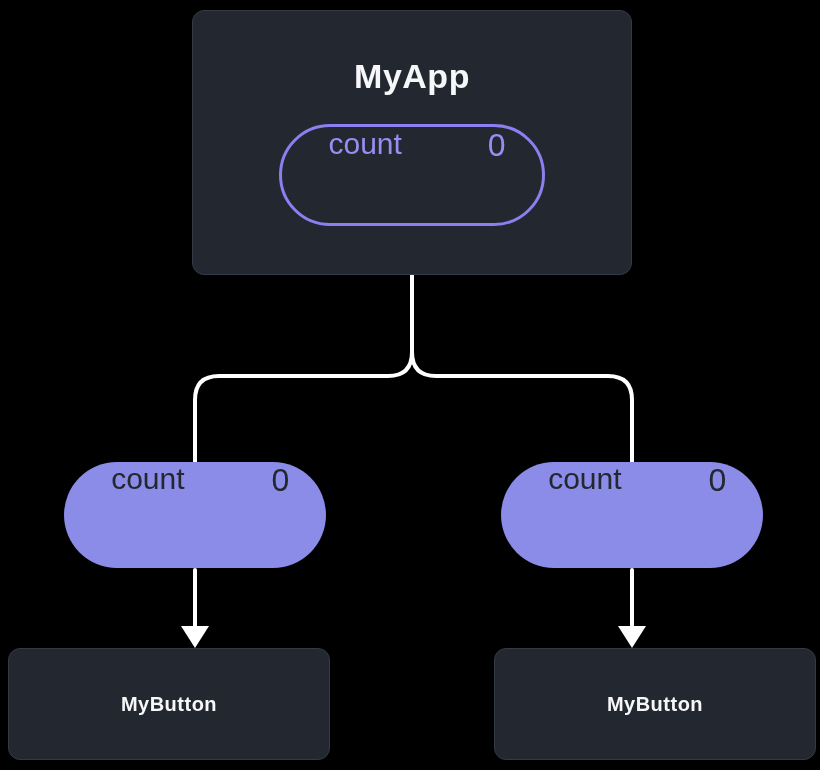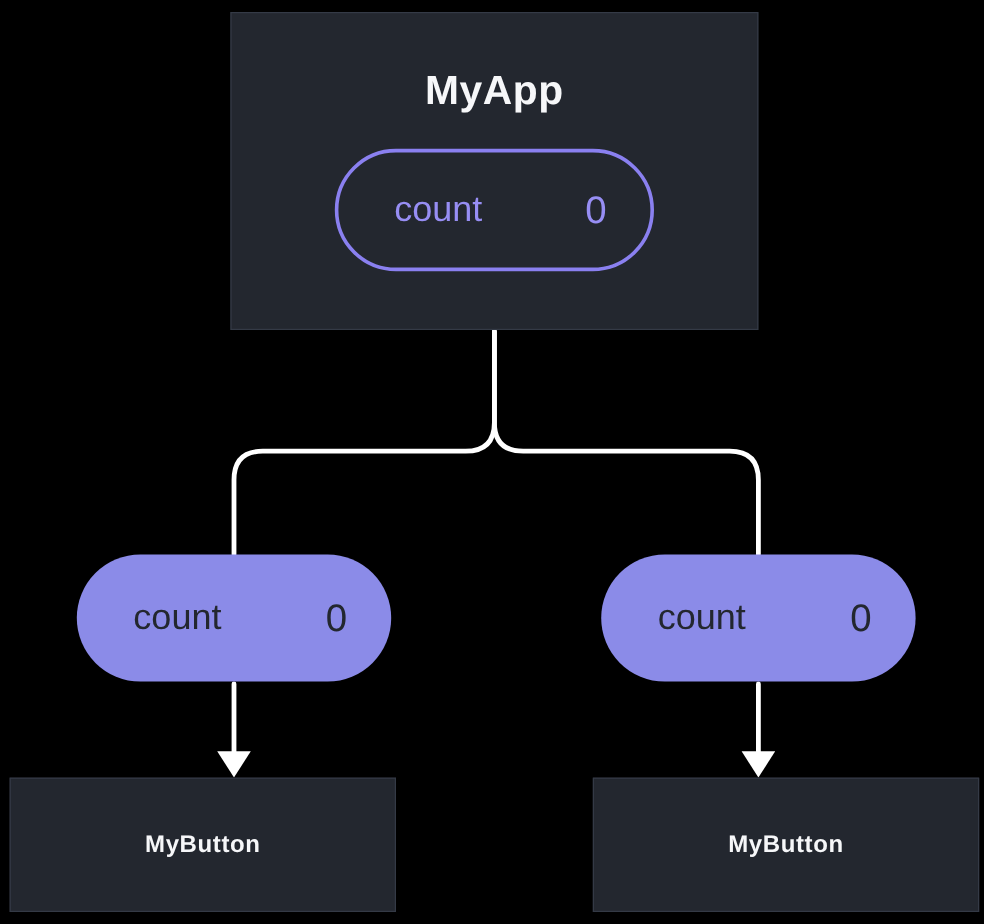"MyApp" .node { border-radius: 0 -> 12px }
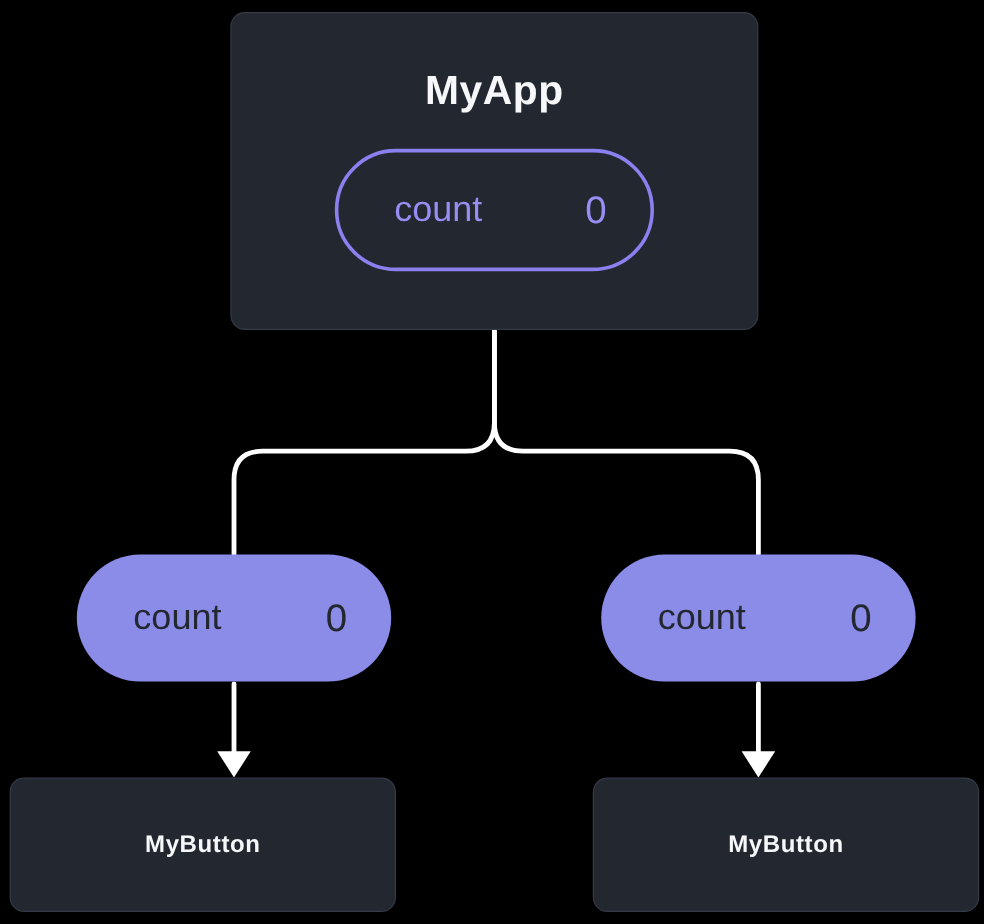"count" .pill { align-items: center -> flex-start }
